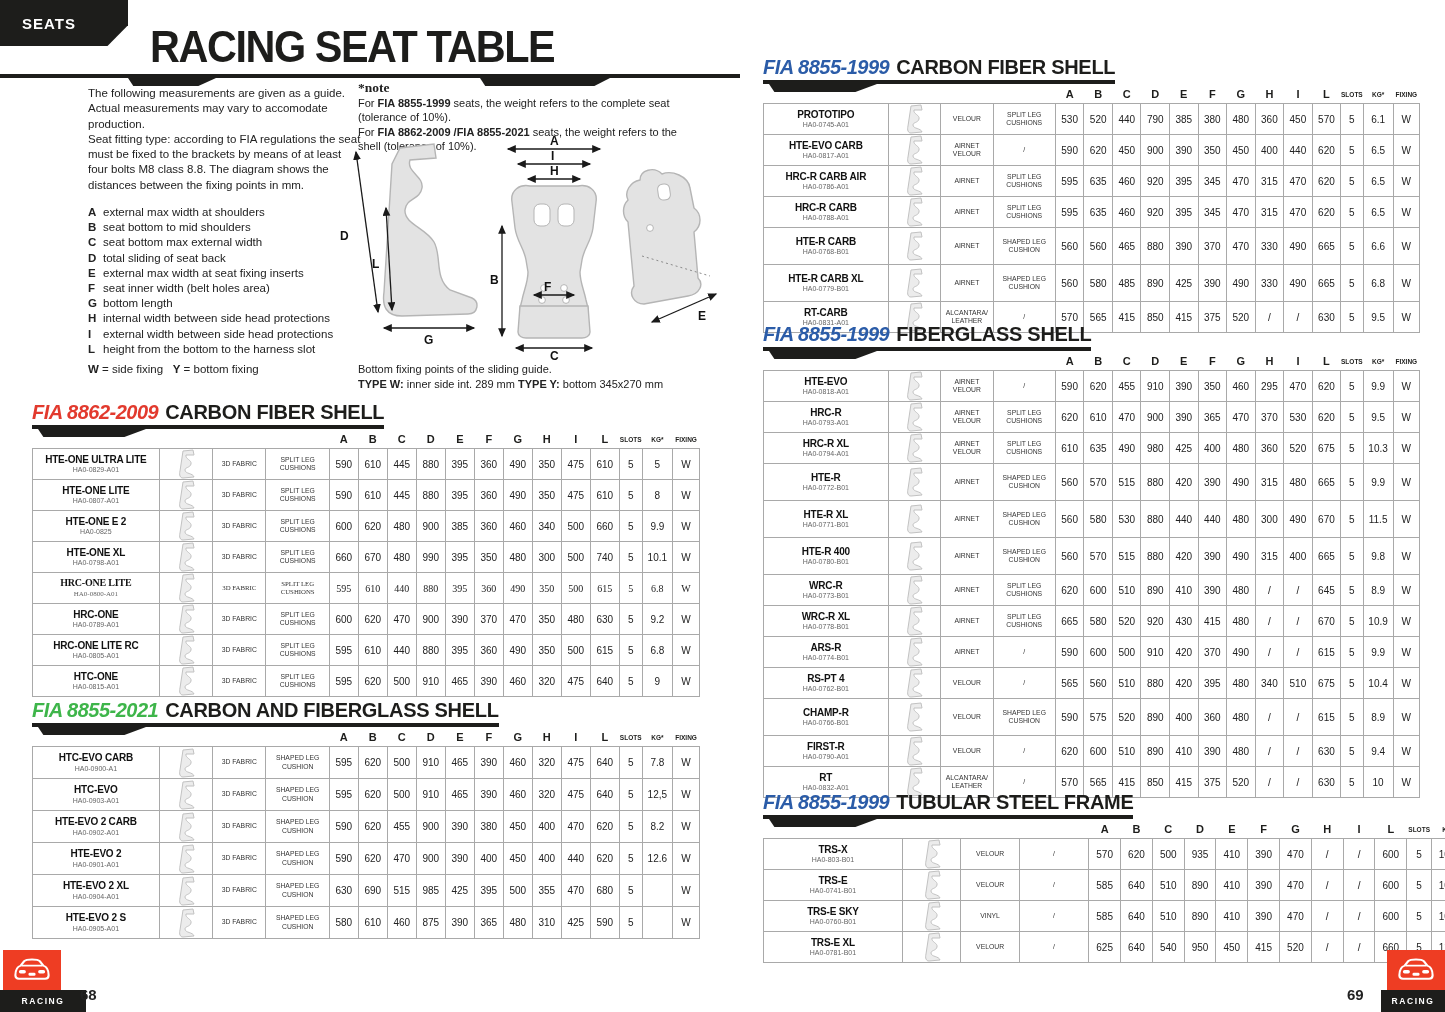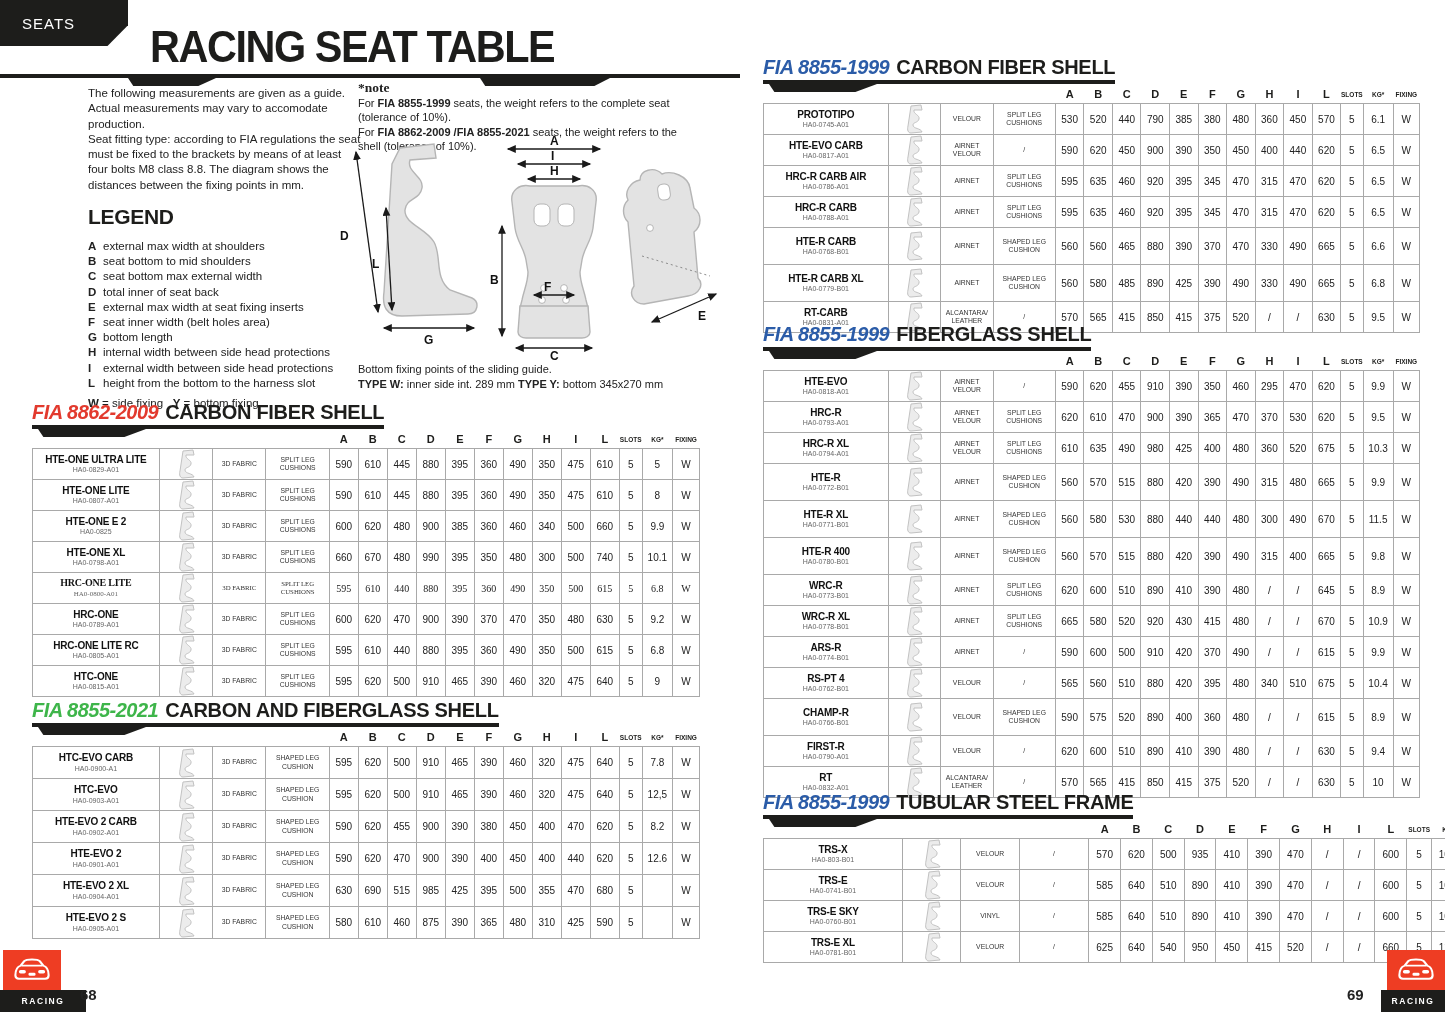"SEATS" .seats-tab span { font-weight: 400 -> 700 }
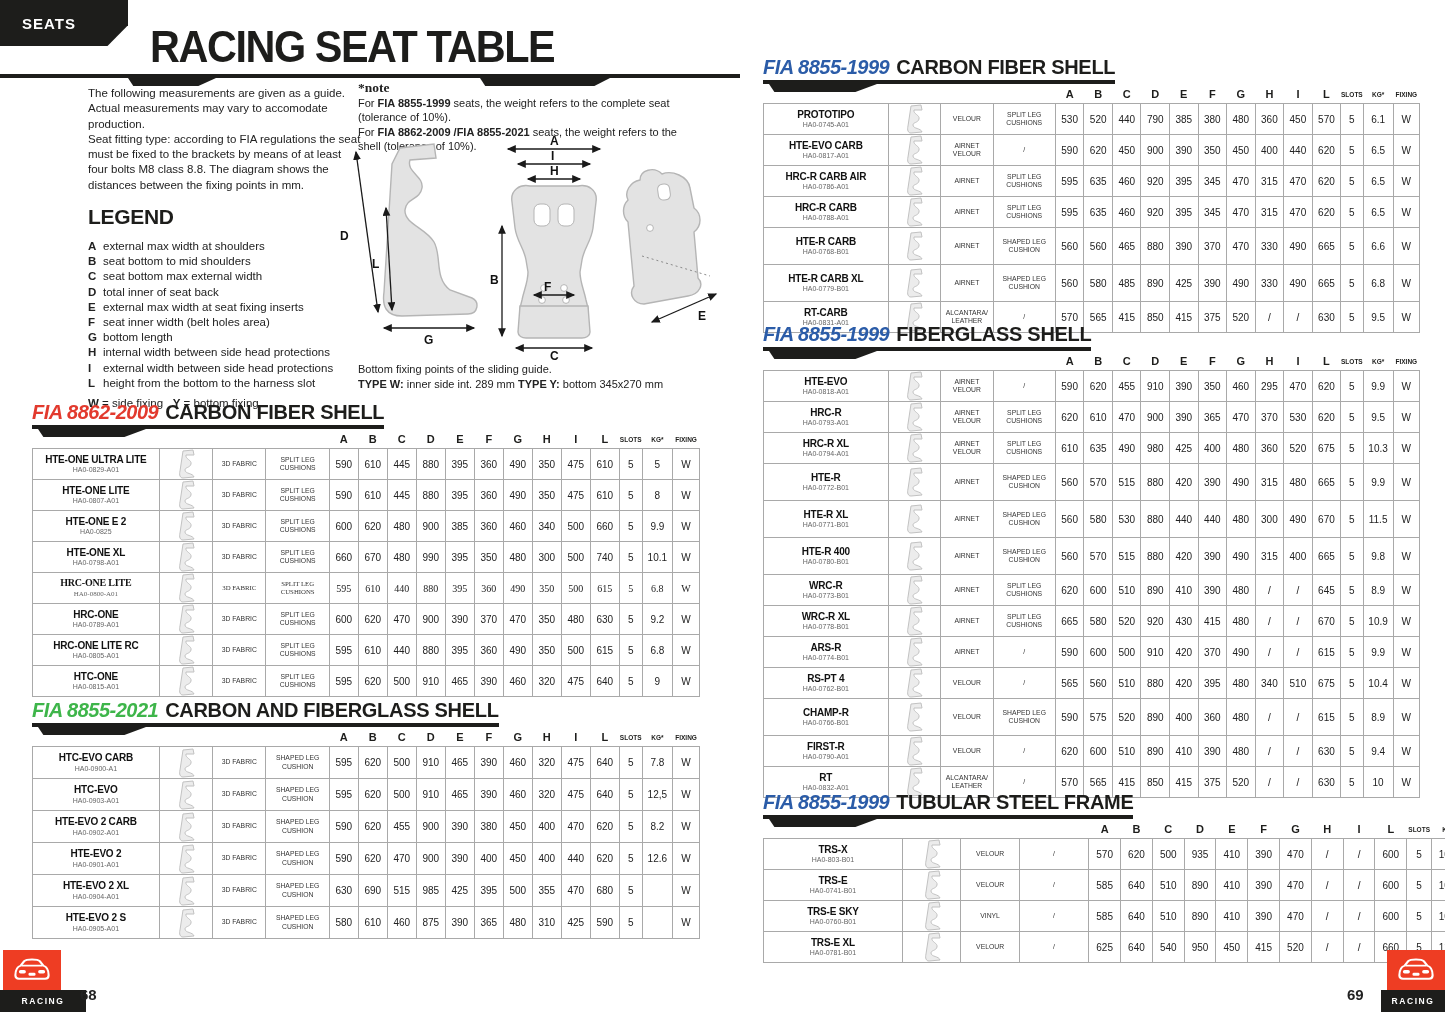"LEGEND" div.legend-title { html: <div>LEGEND</div> -> none }
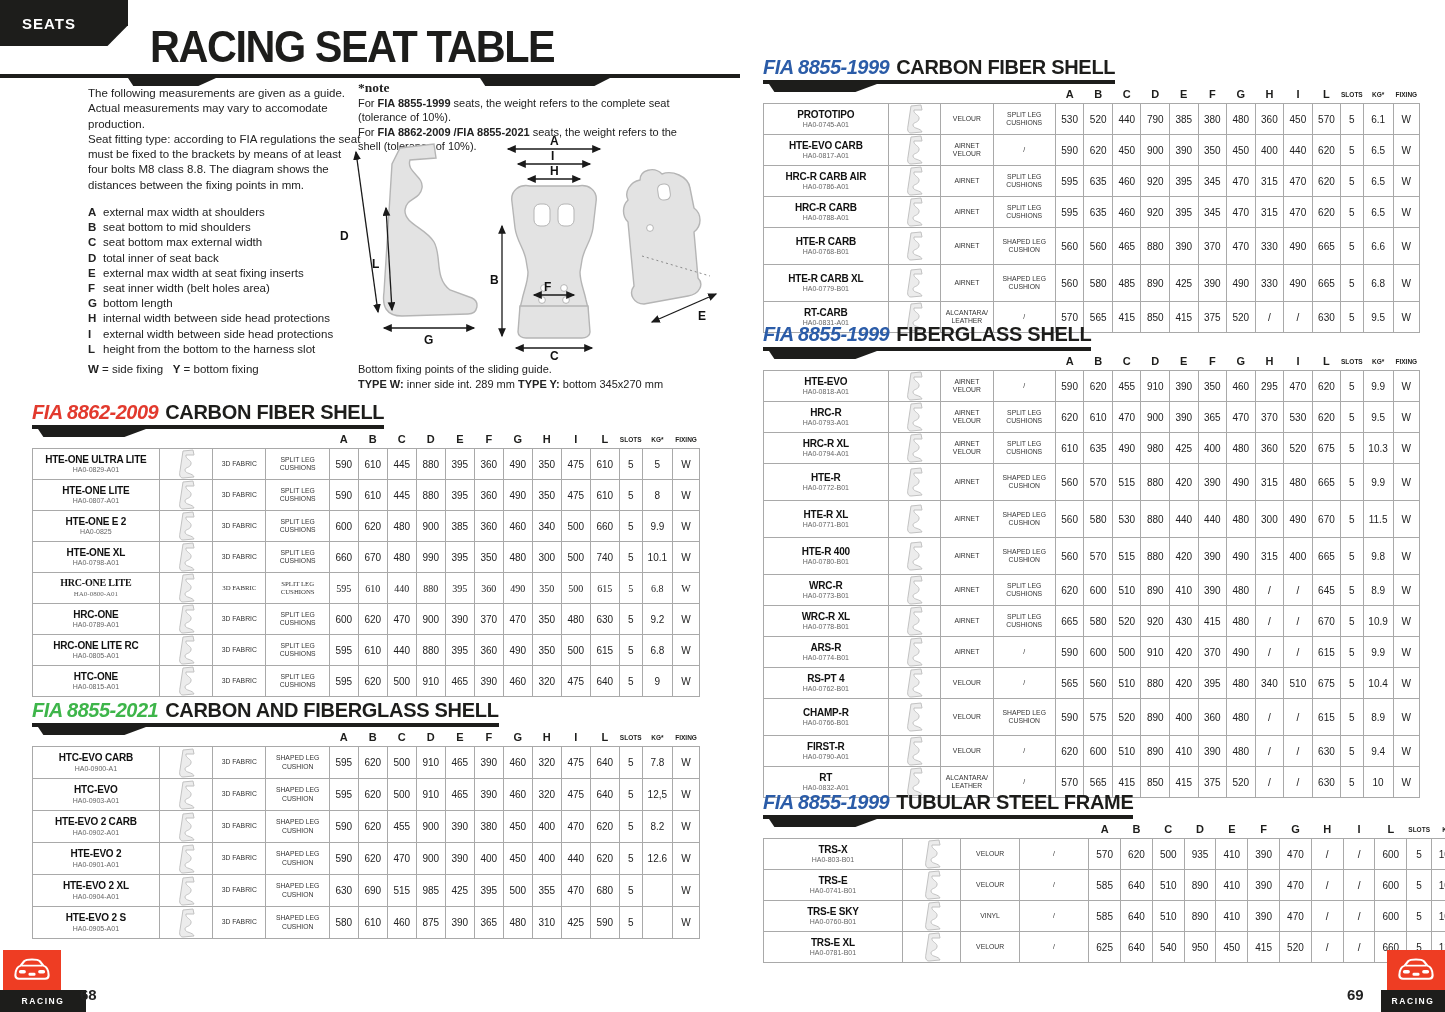"total inner of seat back" span { text: inner -> sliding }
